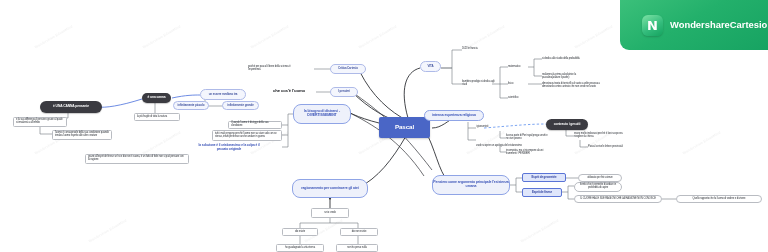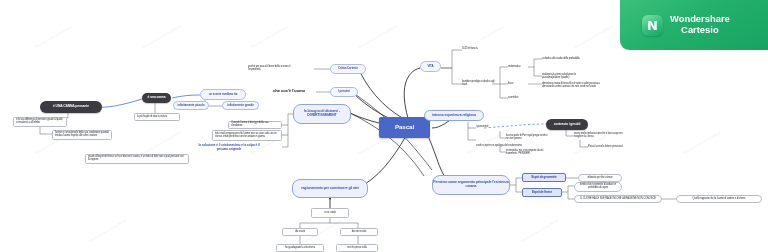"Wondershare" #brand .txt { flex-direction: column -> row; text-align: center -> none }
